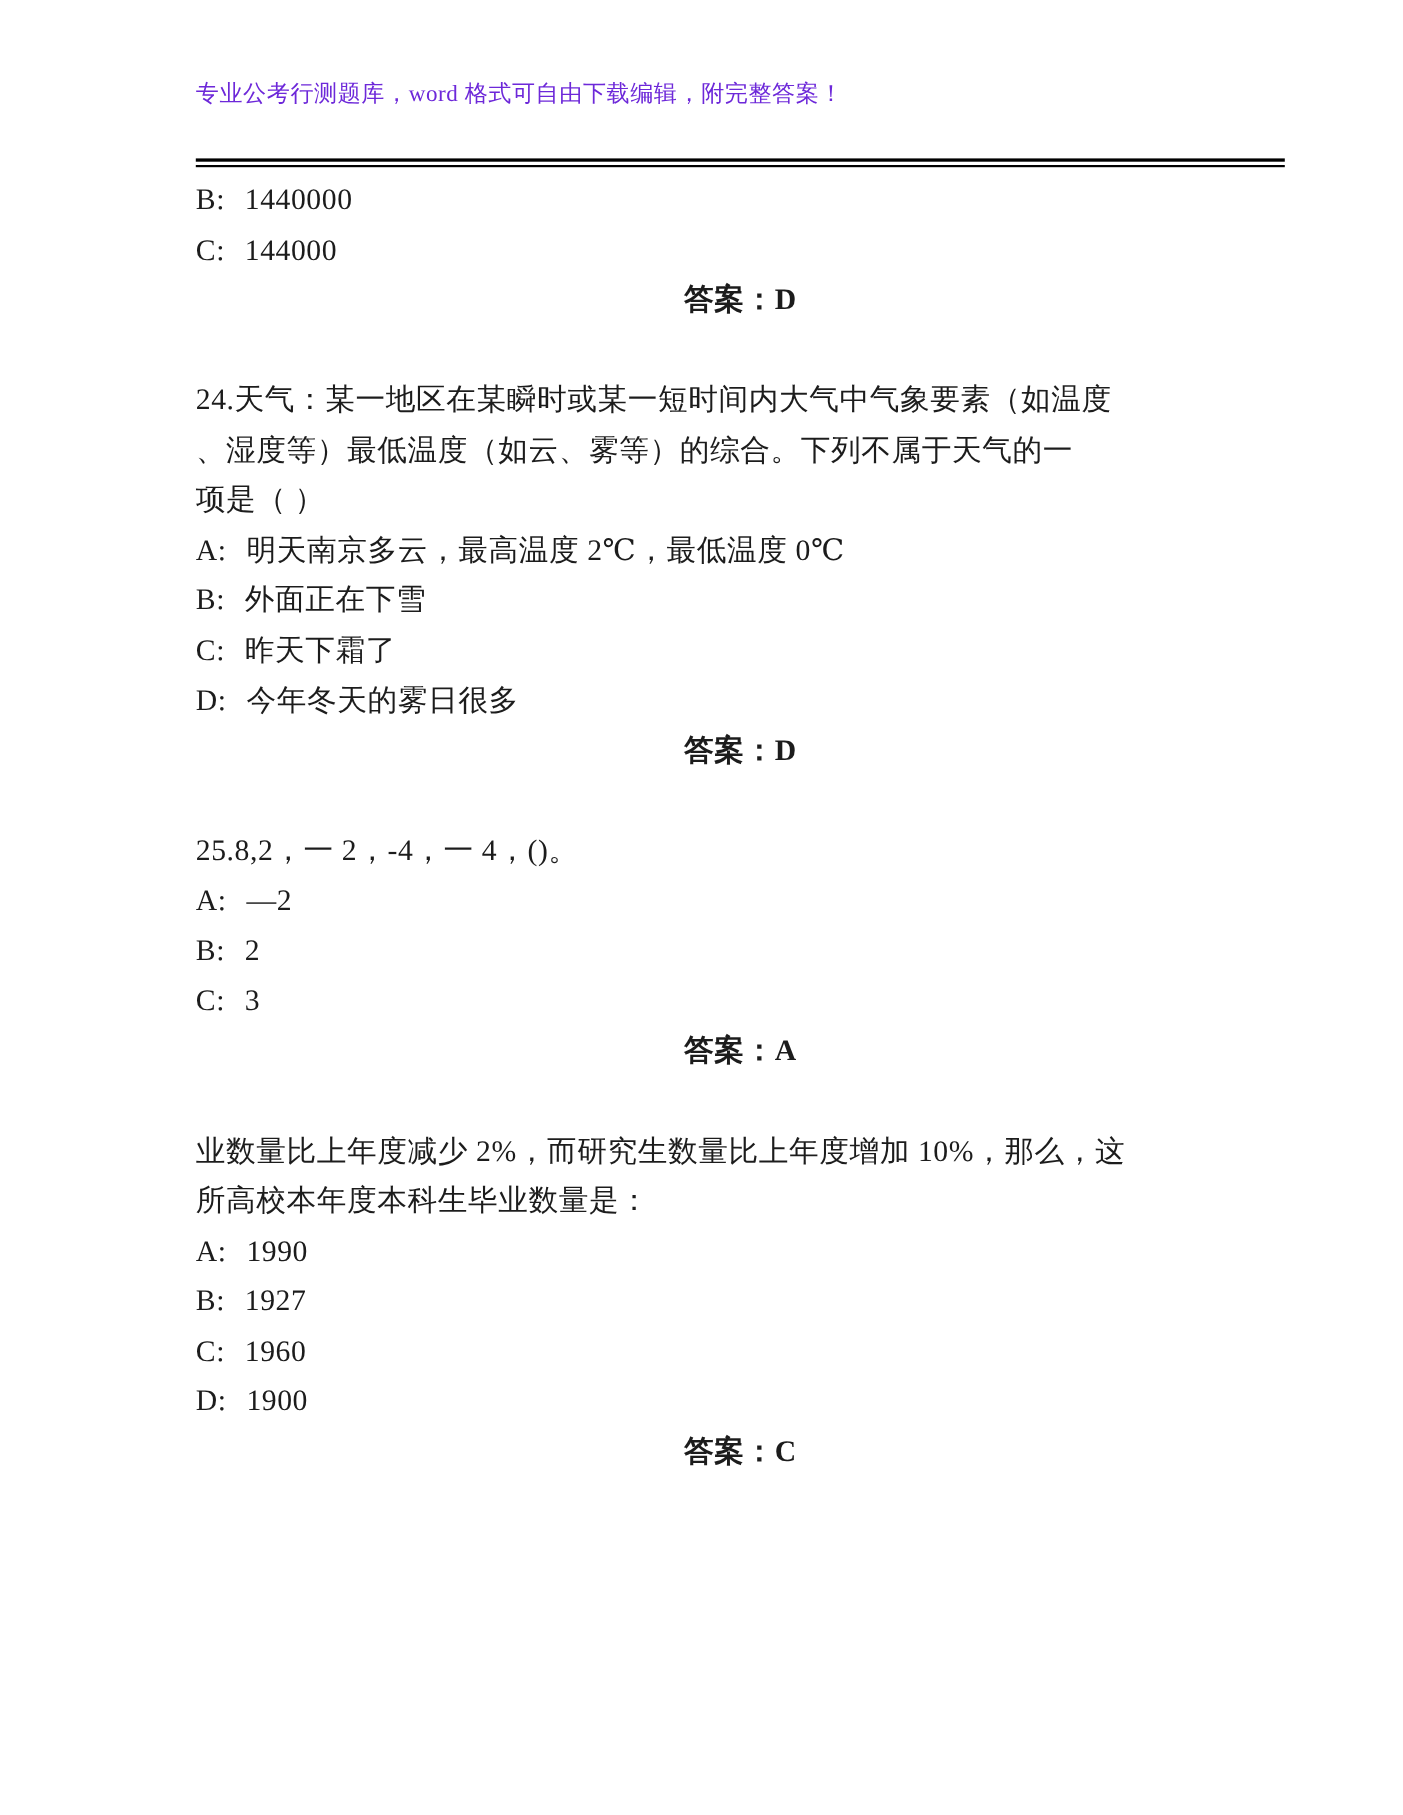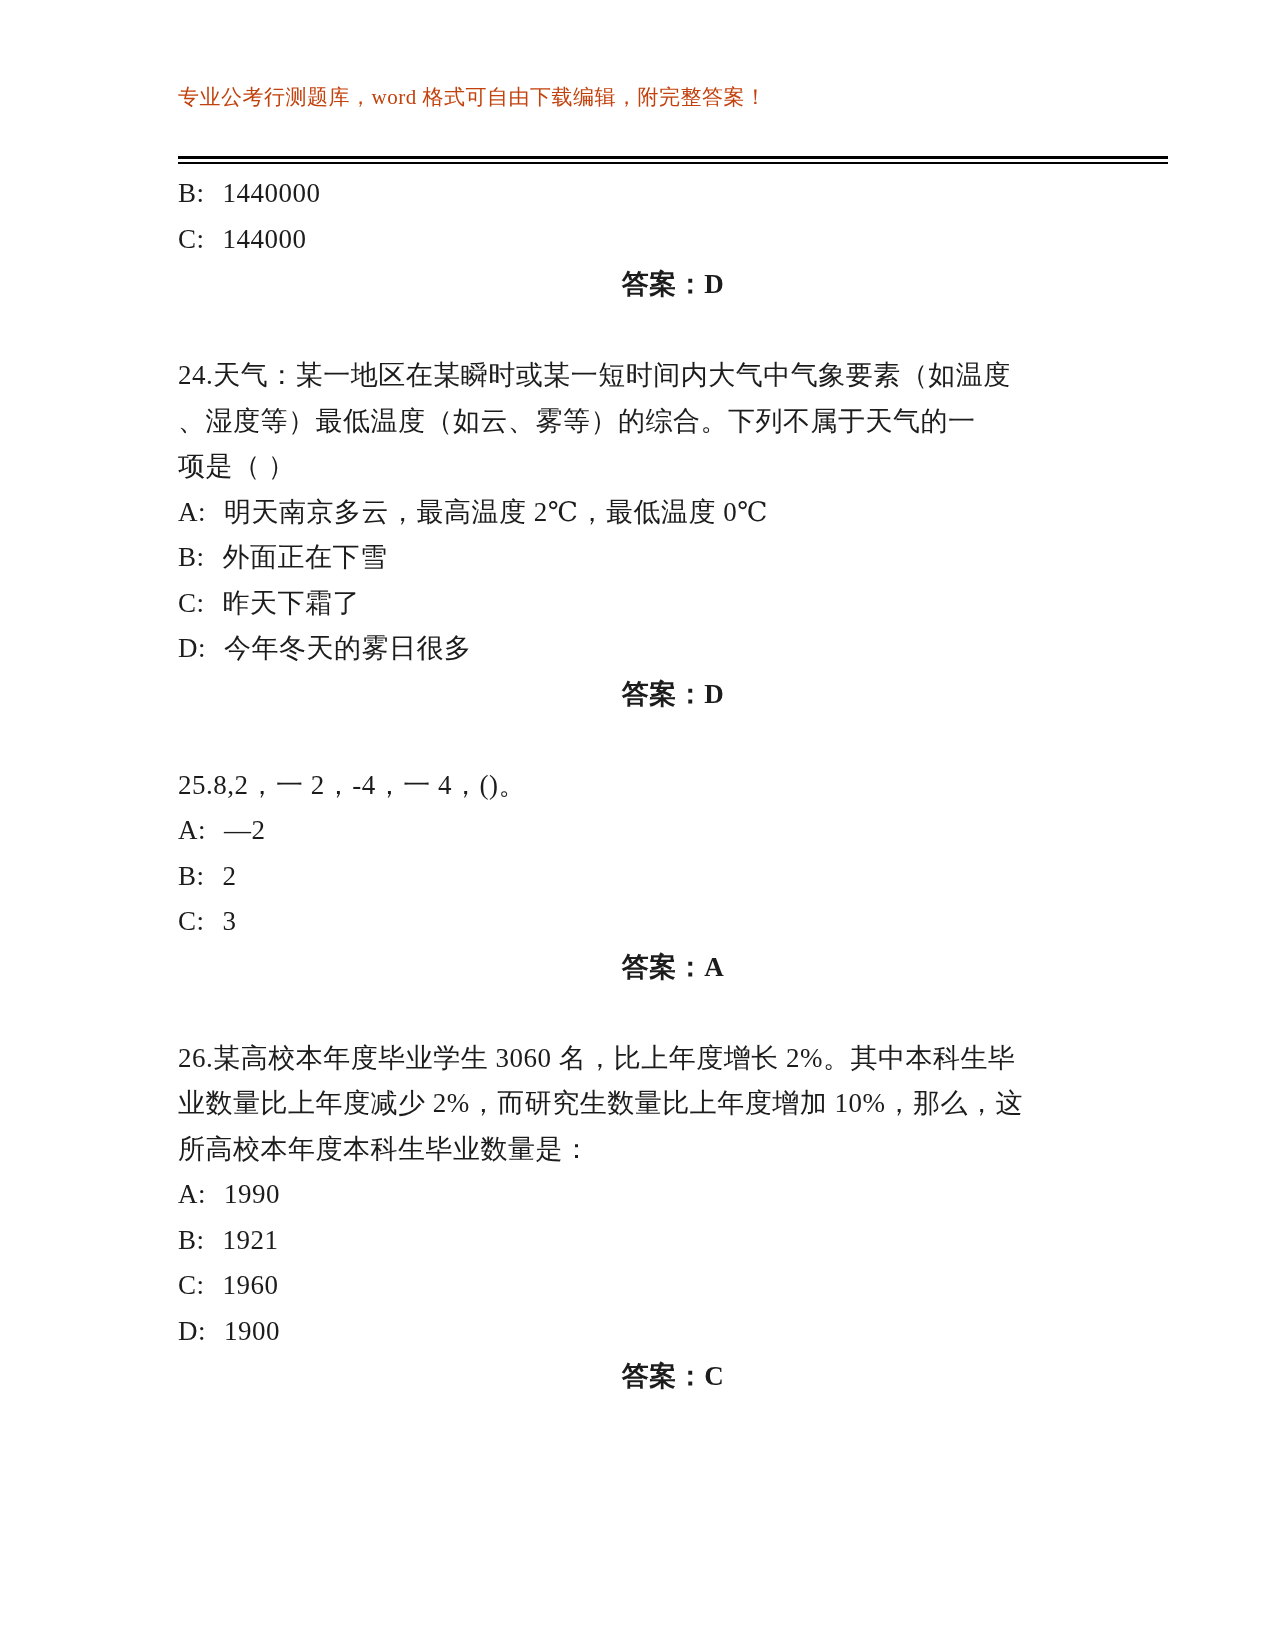"专业公考行测题库，word 格式可自由下载编辑，附完整答案！" .header-text { color: #c2410c -> #6d28d9; margin-top: 12px -> none }
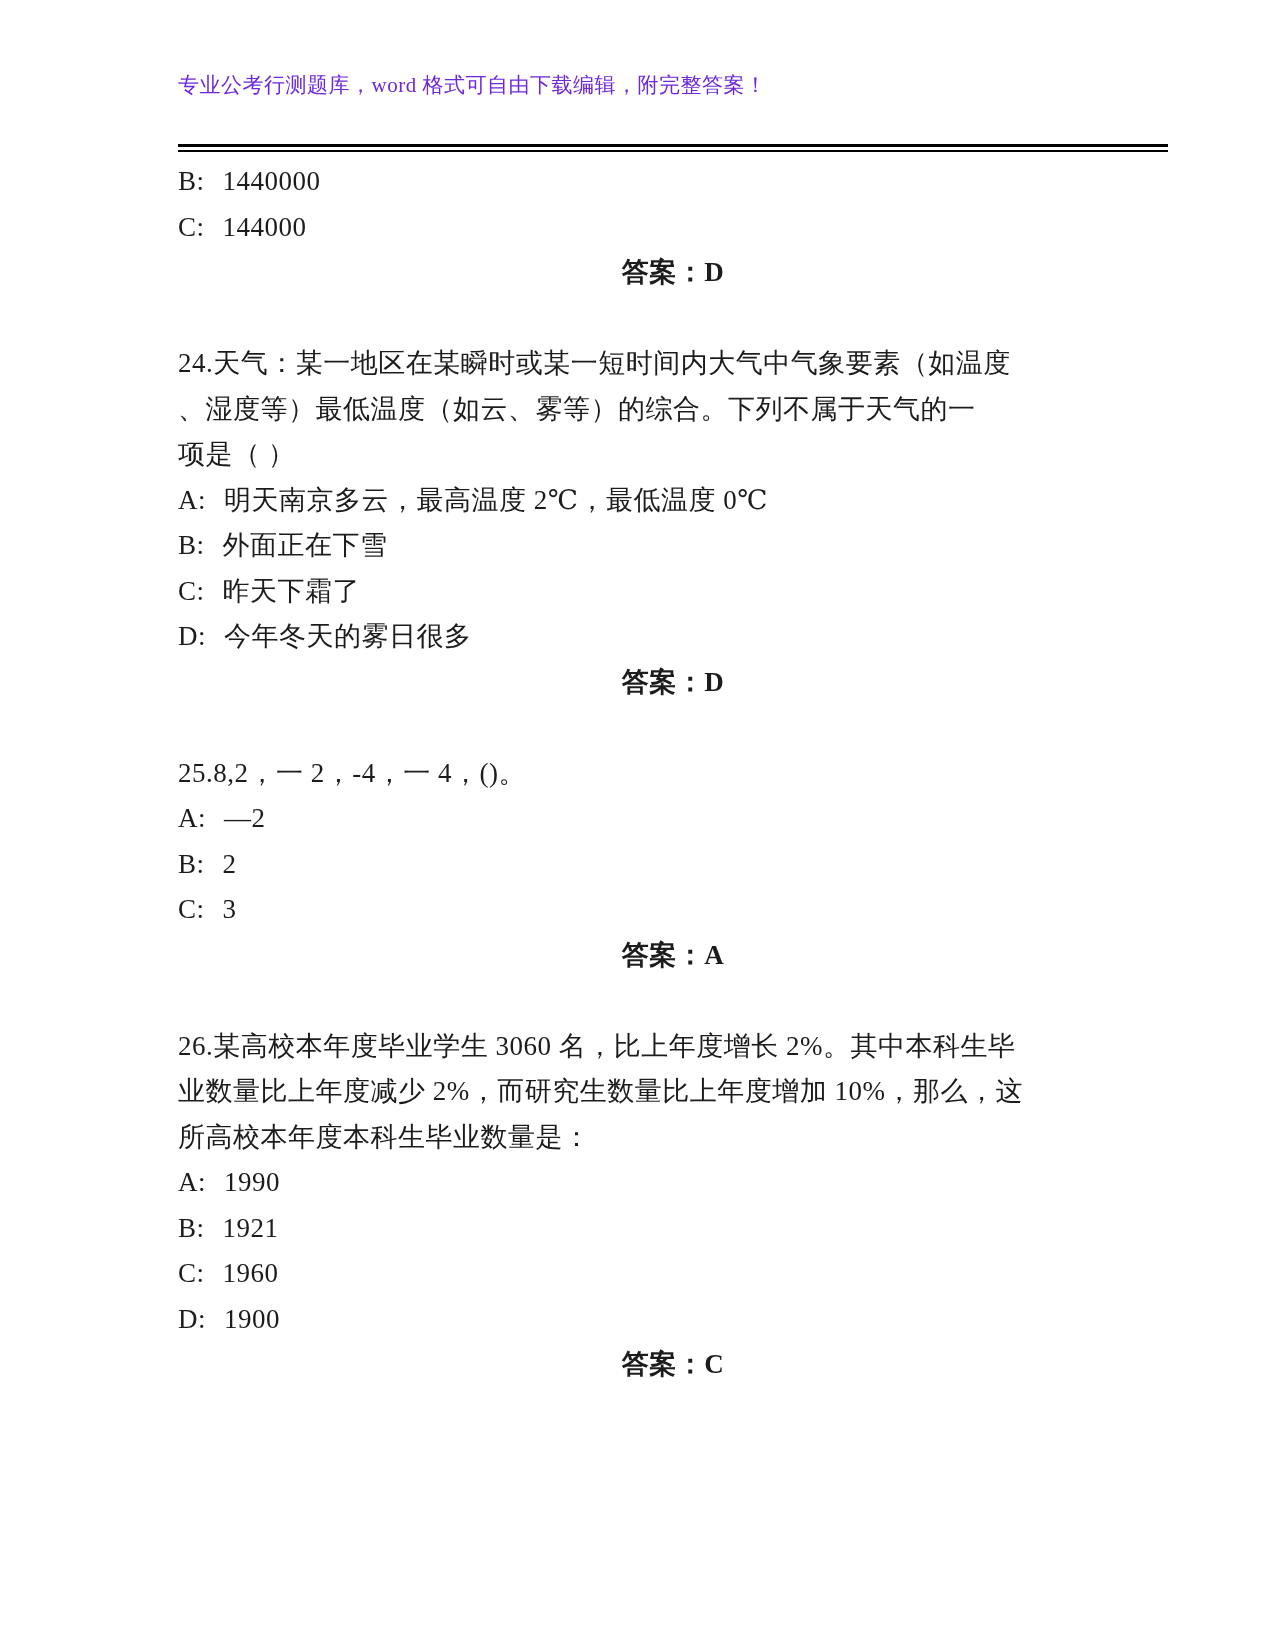"26.某高校本年度毕业学生 3060 名，比上年度增长 2%。其中本科生毕" div.text-line { html: <div>26.某高校本年度毕业学生 3060 名，比上年度增长 2%。其中本科生毕</div> -> none }
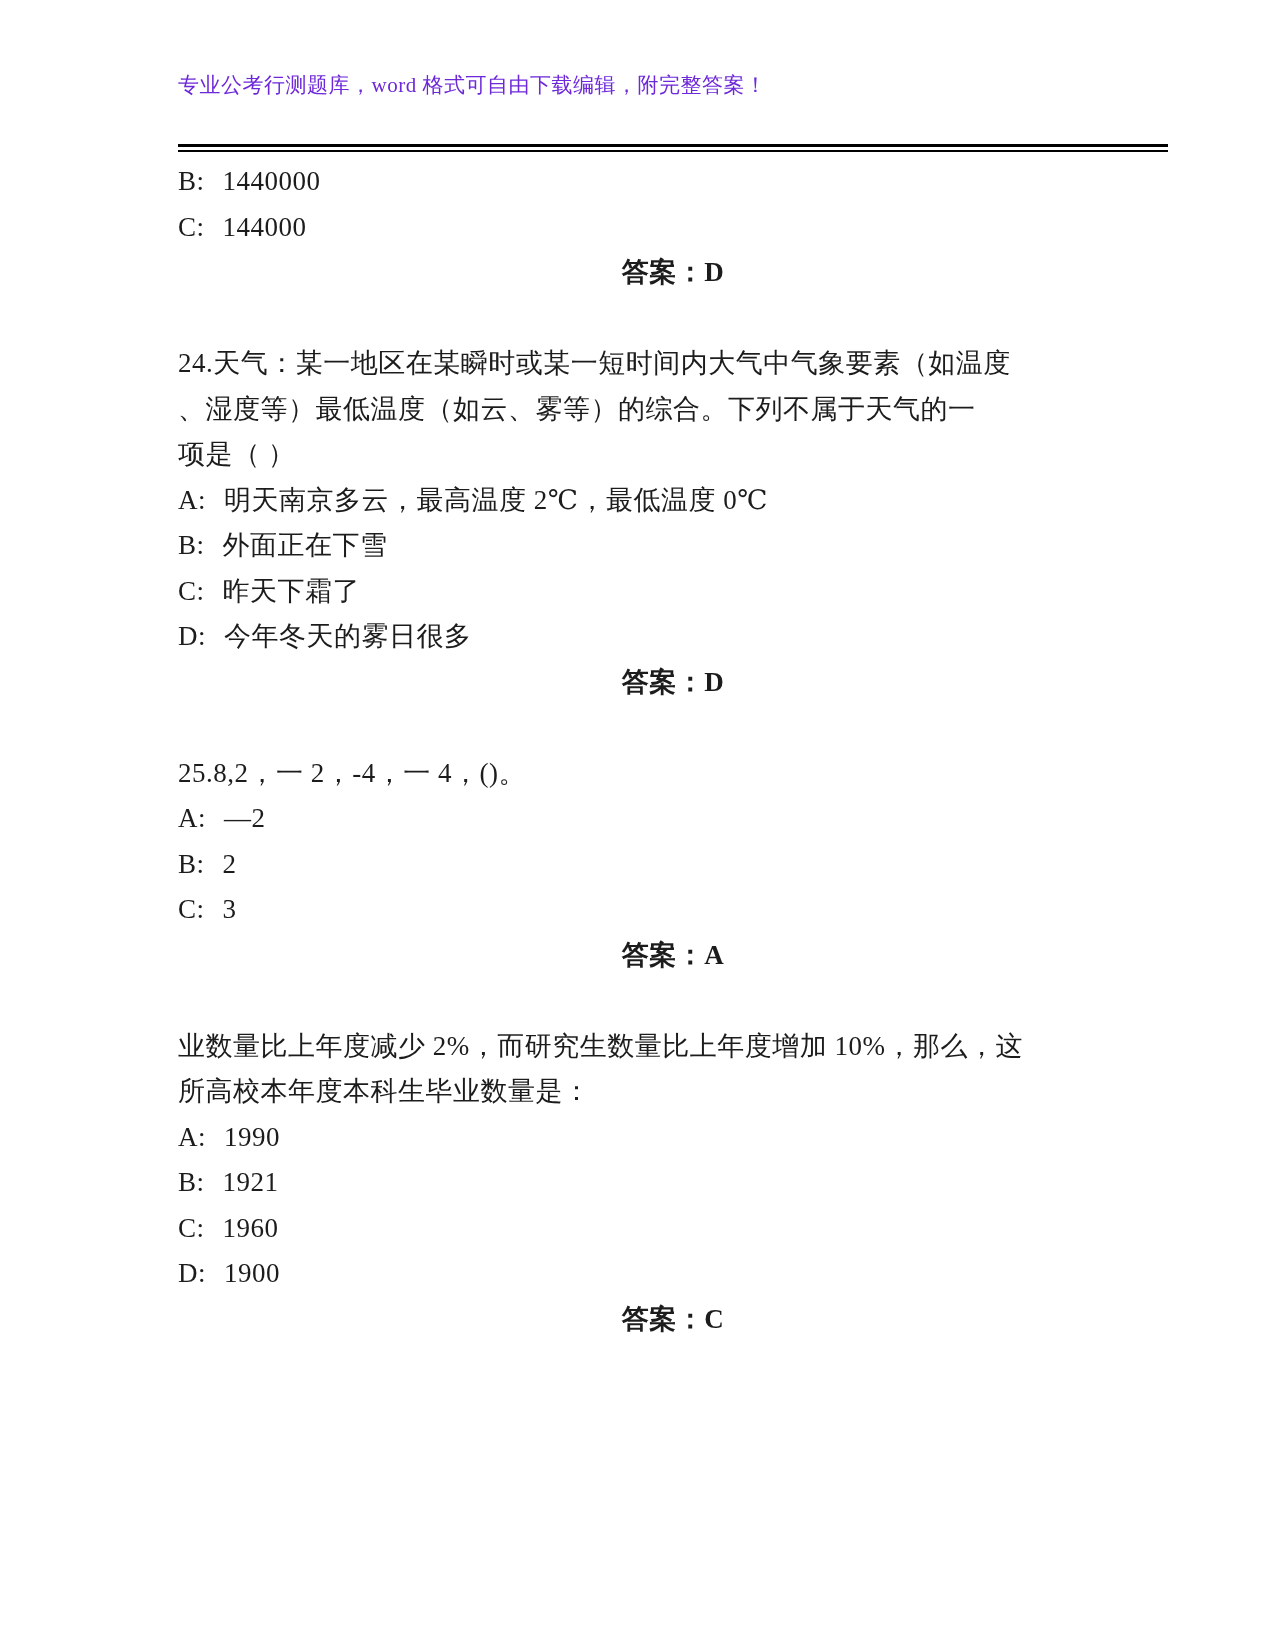"1921" span.option-value { text: 1921 -> 1927 }
